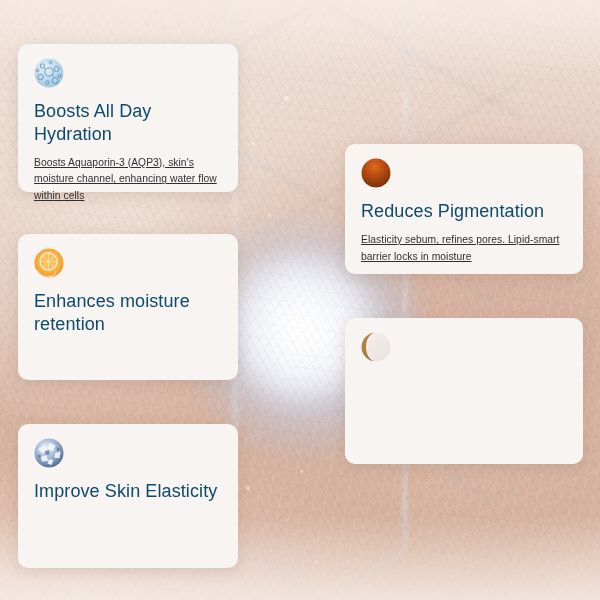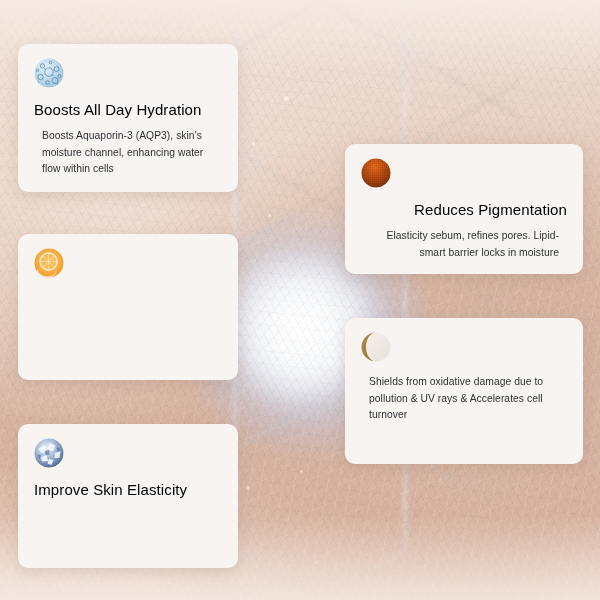"Boosts All Day Hydration" .card-title { color: #000000 -> #0c4a6e; font-size: 15px -> 18px }
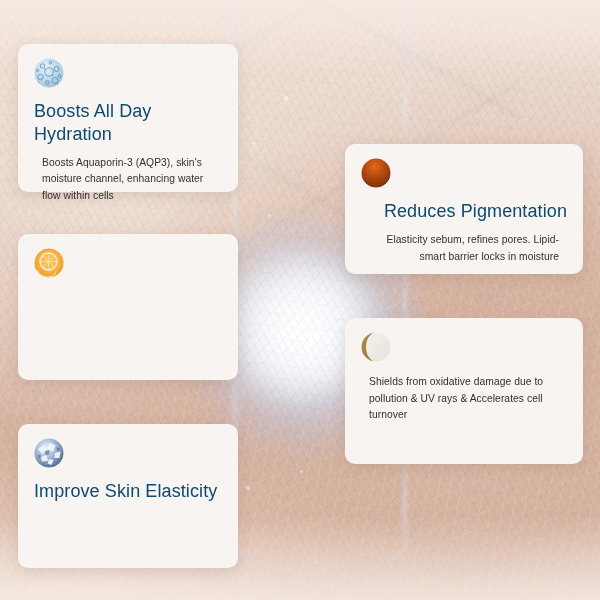"Boosts Aquaporin-3 (AQP3), skin's" .card-body { margin: 8px -> 0; text-decoration: none -> underline }
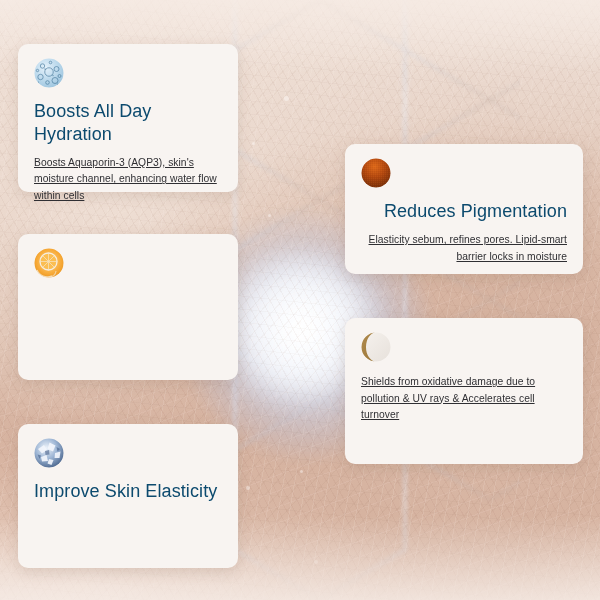"Reduces Pigmentation" #card-pigmentation { text-align: right -> none }
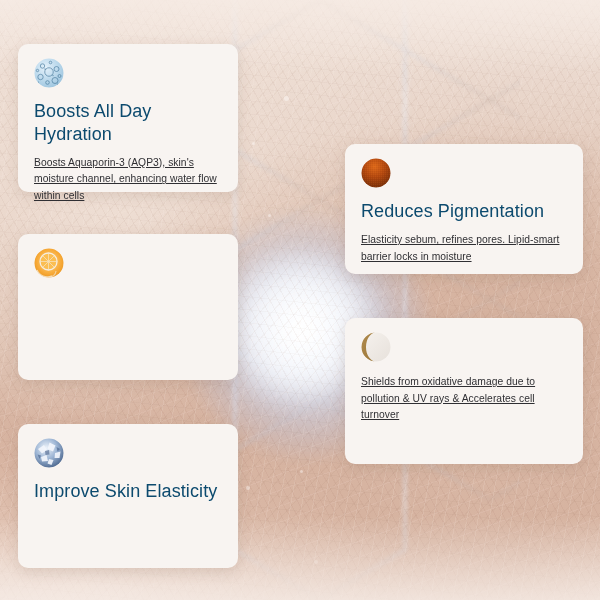"Enhances moisture retention" h3.card-title { html: none -> <h3>Enhances moisture retention</h3> }
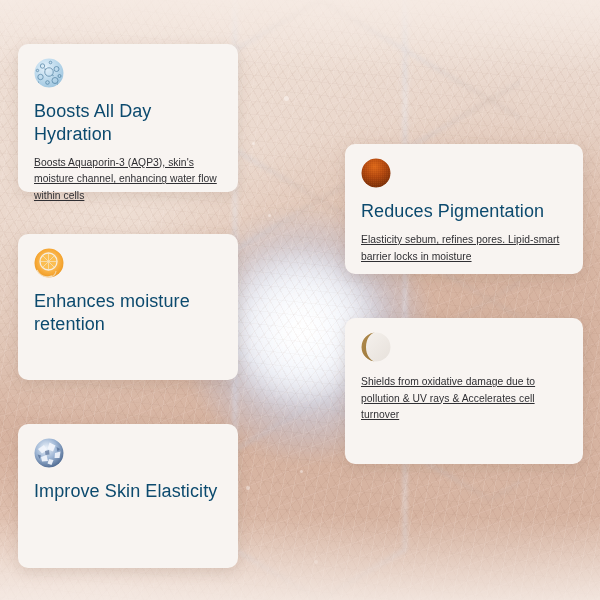"Shields from oxidative damage due" p.card-body { html: <p>Shields from oxidative damage due to pollution &amp; UV rays &amp; Accelerates cell turnover</p> -> none }
